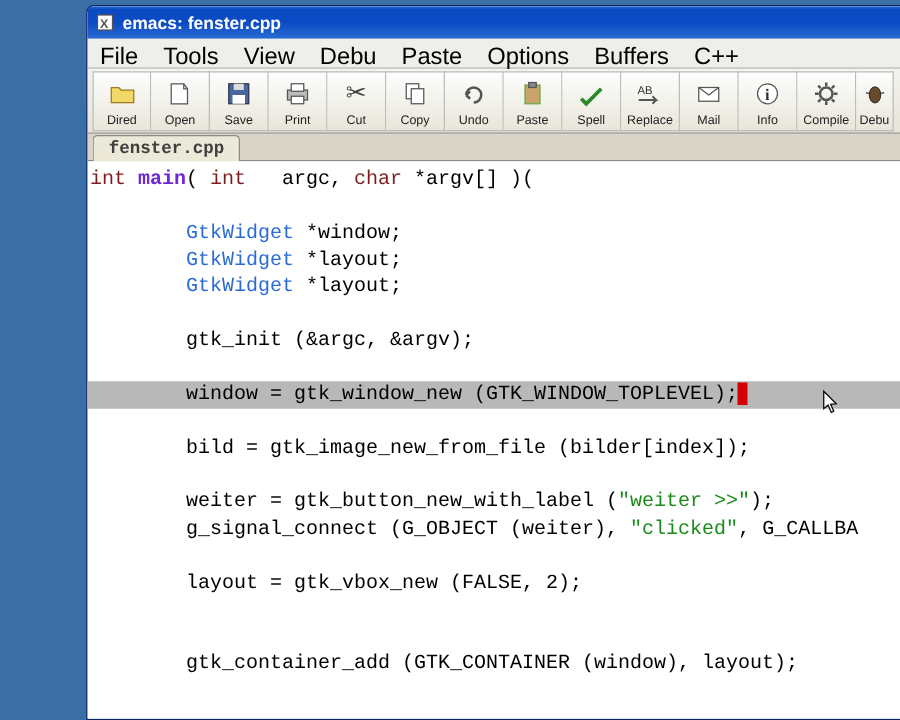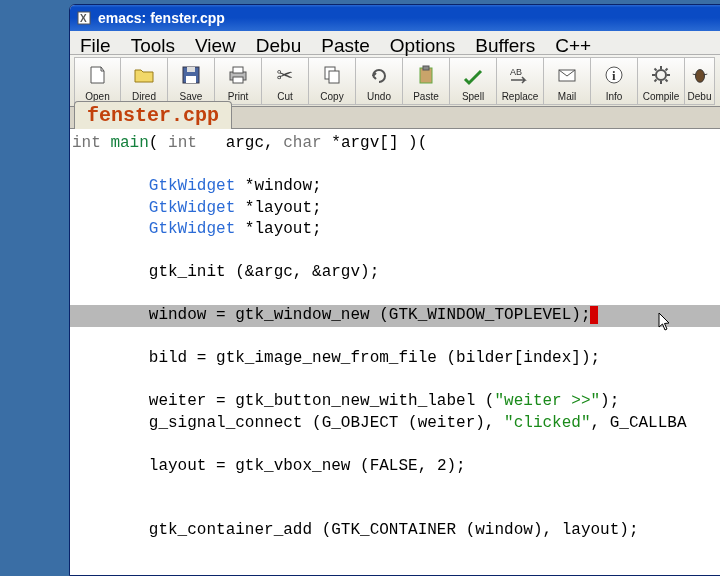"Open" div.tool-btn { order: before "Dired" -> after "Dired" }
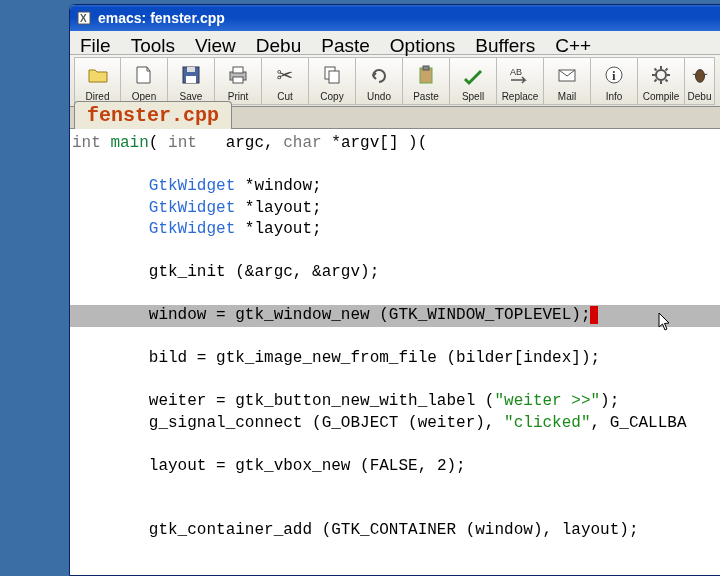"fenster.cpp" .tab { color: #c2410c -> #404040; font-size: 20px -> 14px }
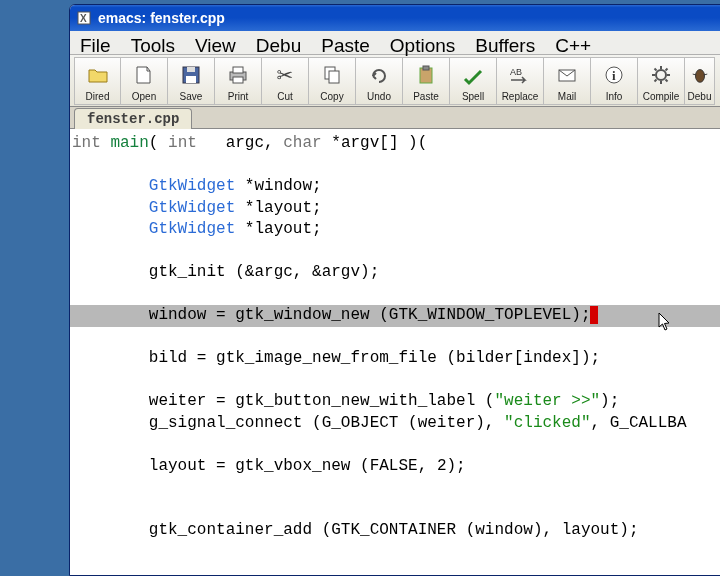"int" .kw-type { color: #737373 -> #7f1d1d }
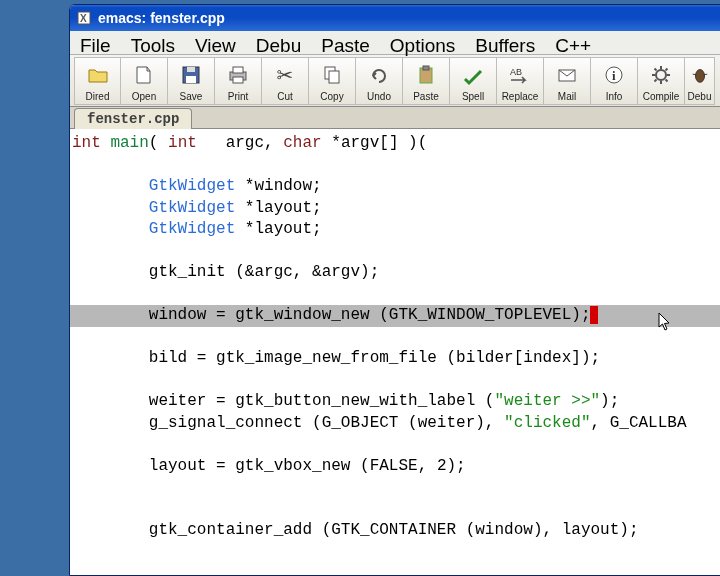"main" .kw-main { color: #15803d -> #6d28d9; font-weight: normal -> bold }
